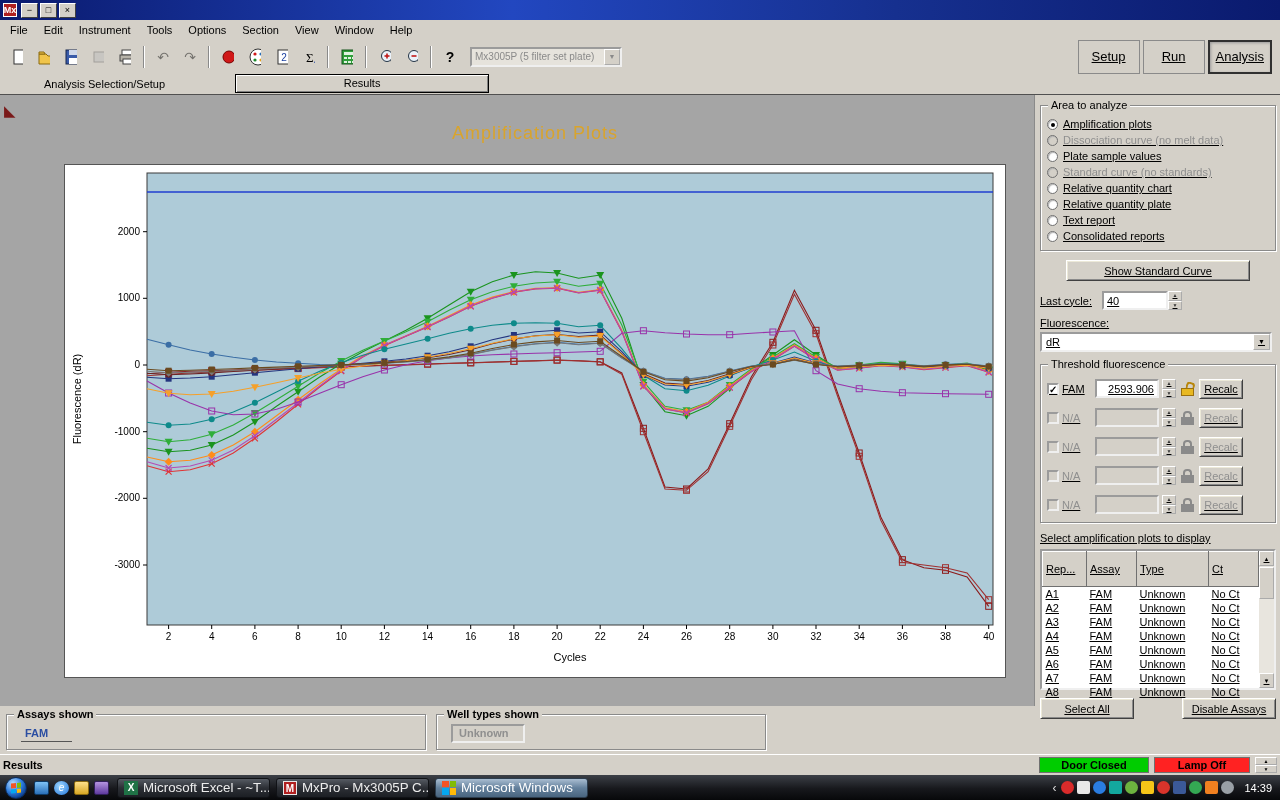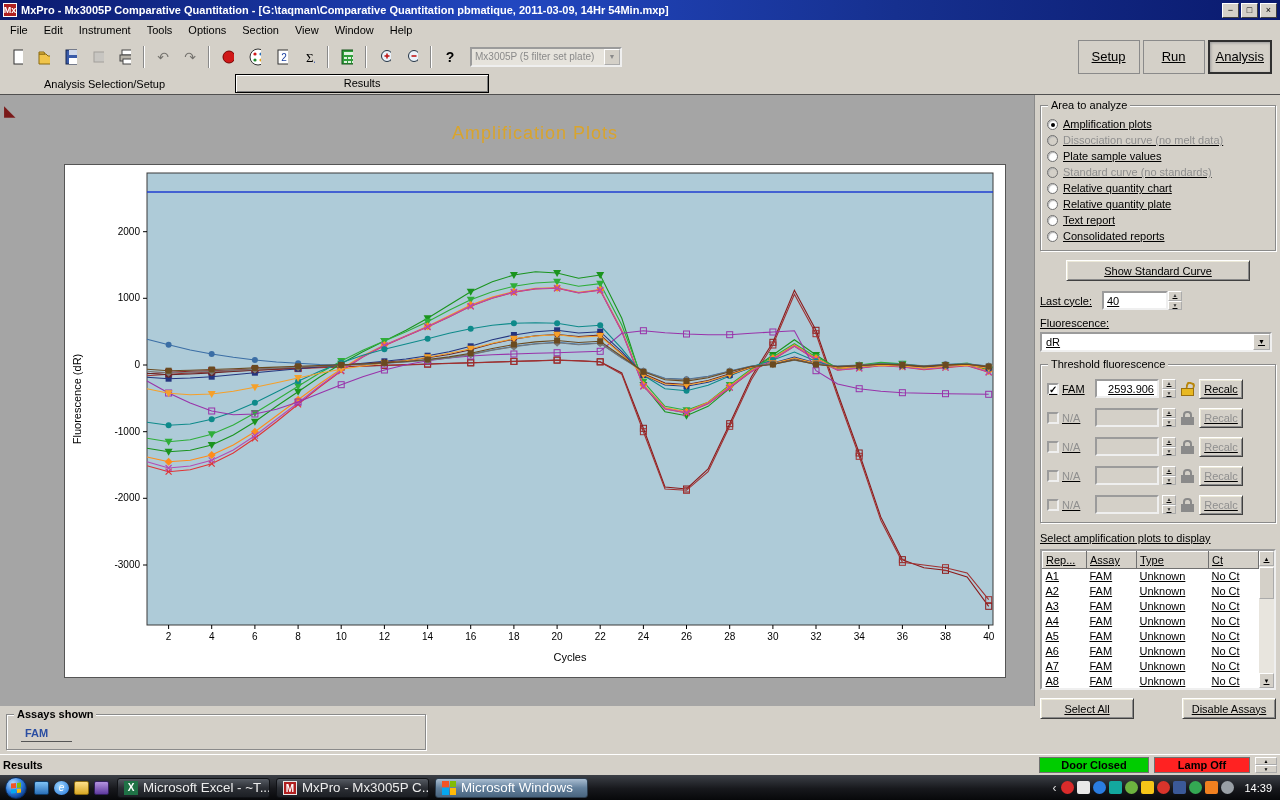"MxPro - Mx3005P Comparative Quantitation" span.title-text { html: <span>MxPro - Mx3005P Comparative Quantitation - [G:\taqman\Comparative Quantitation pbmatique, 2011-03-09, 14Hr 54Min.mxp]</span> -> none }
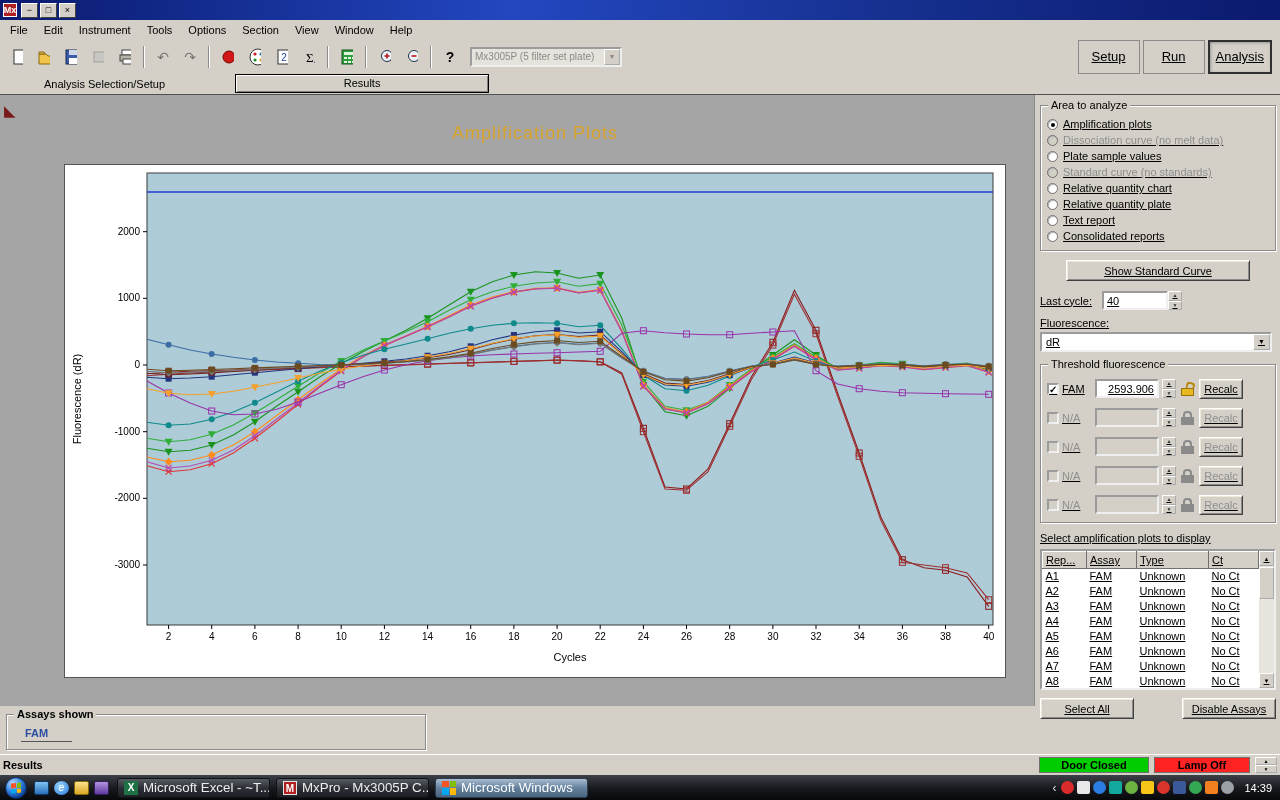"Rep..." table.ptable th { padding: 0 3px -> 11px 3px }
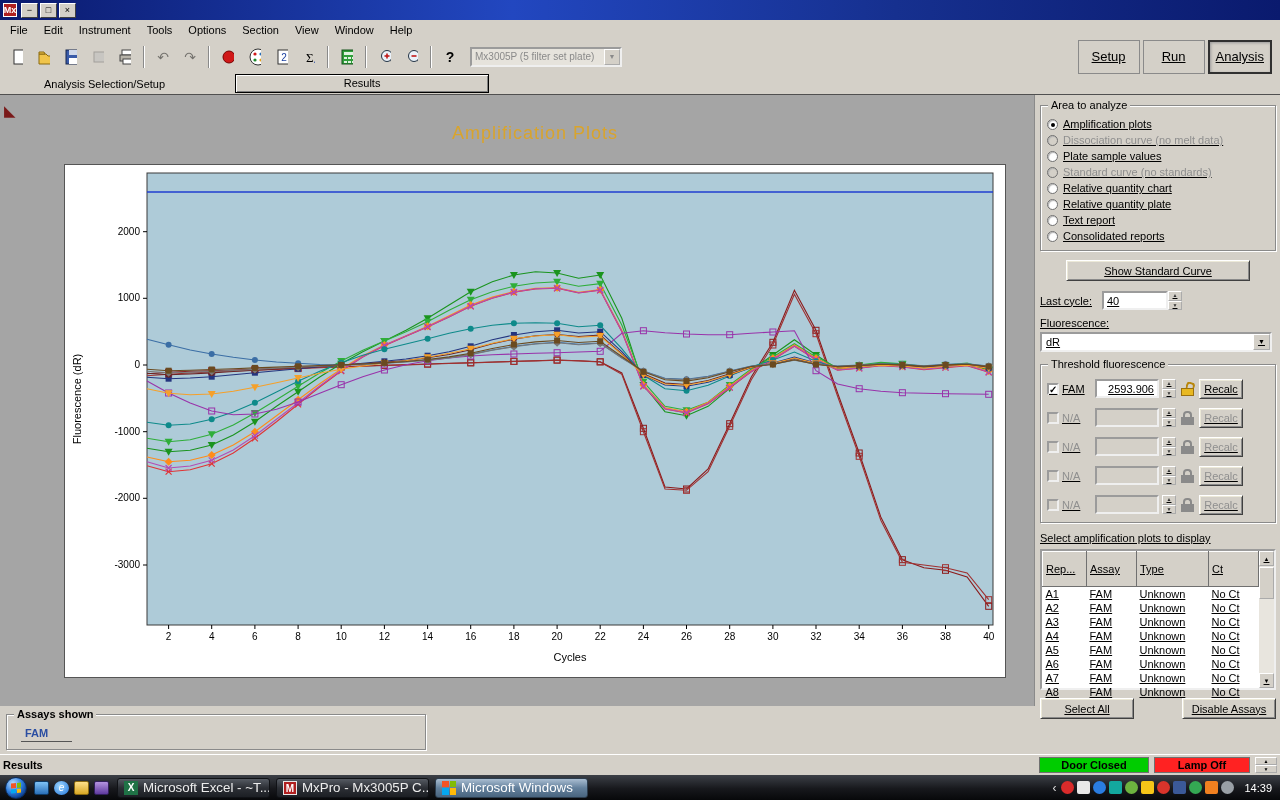"Well types shown" div.gbox { html: none -> <div> <span>Well types shown</span> <span>Unknown</span> </div> }
